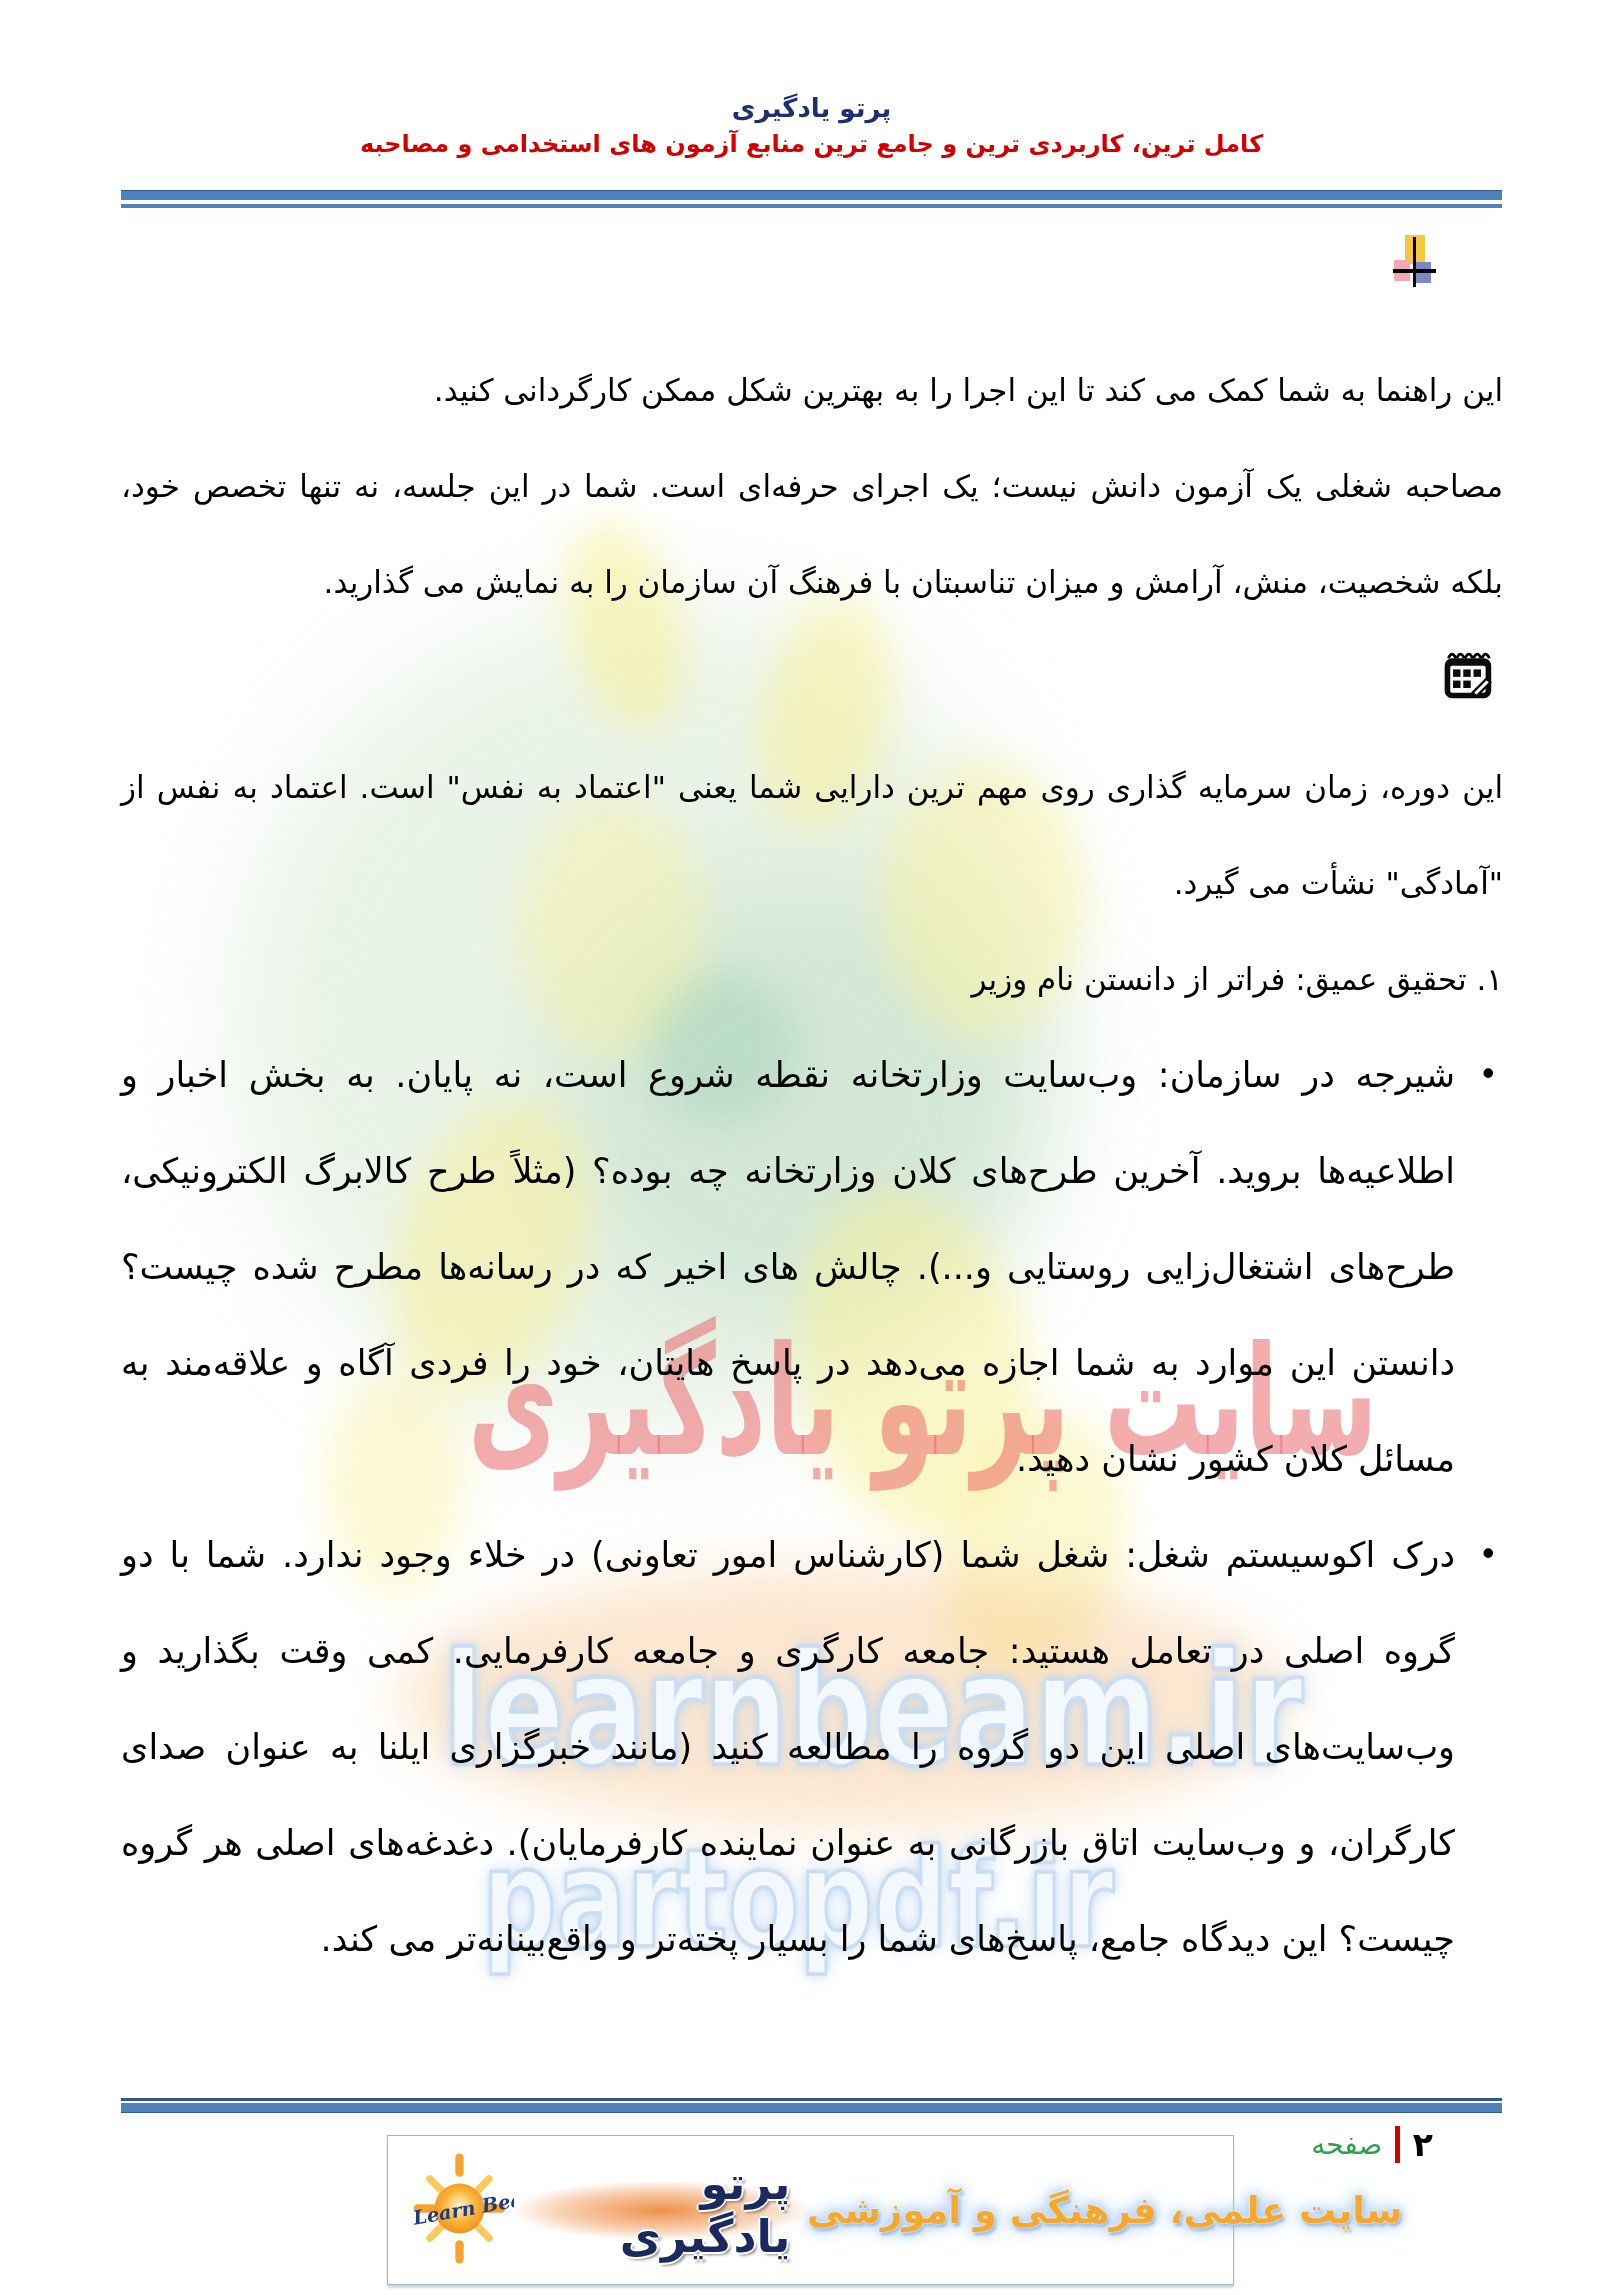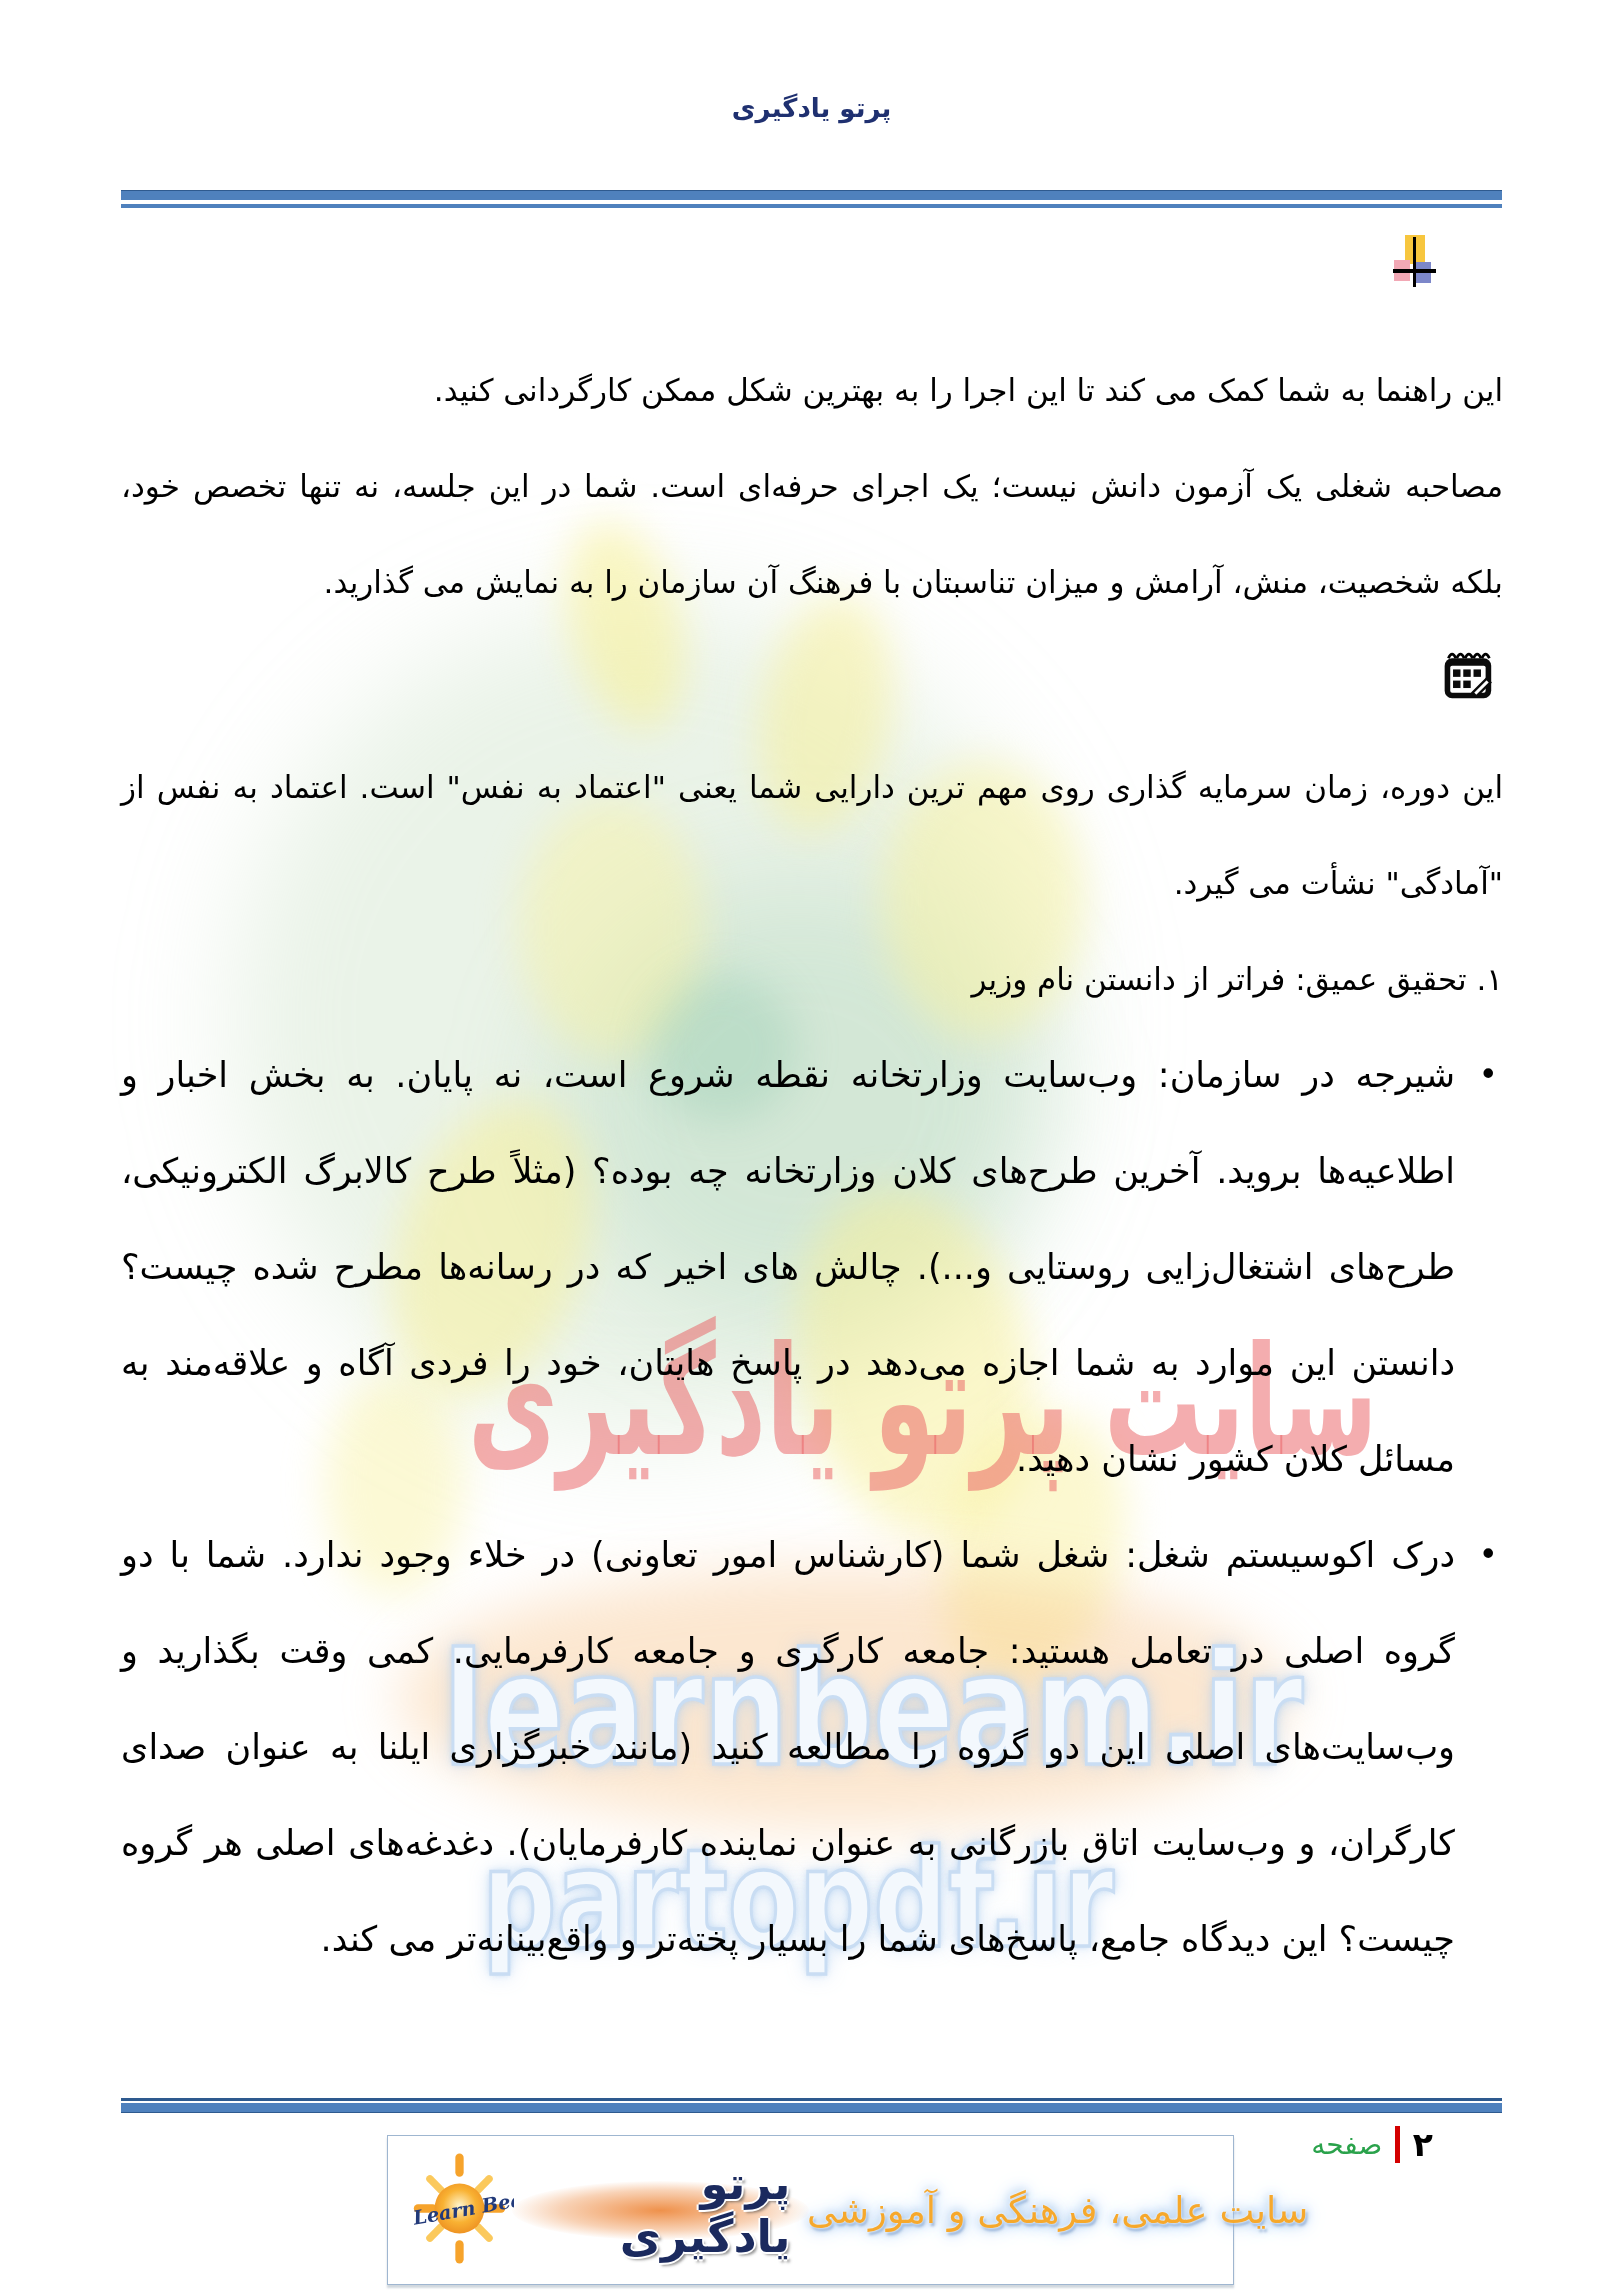"کامل ترین، کاربردی ترین و" div.site-tagline { html: none -> <div>کامل ترین، کاربردی ترین و جامع ترین منابع آزمون های استخدامی و مصاحبه</div> }
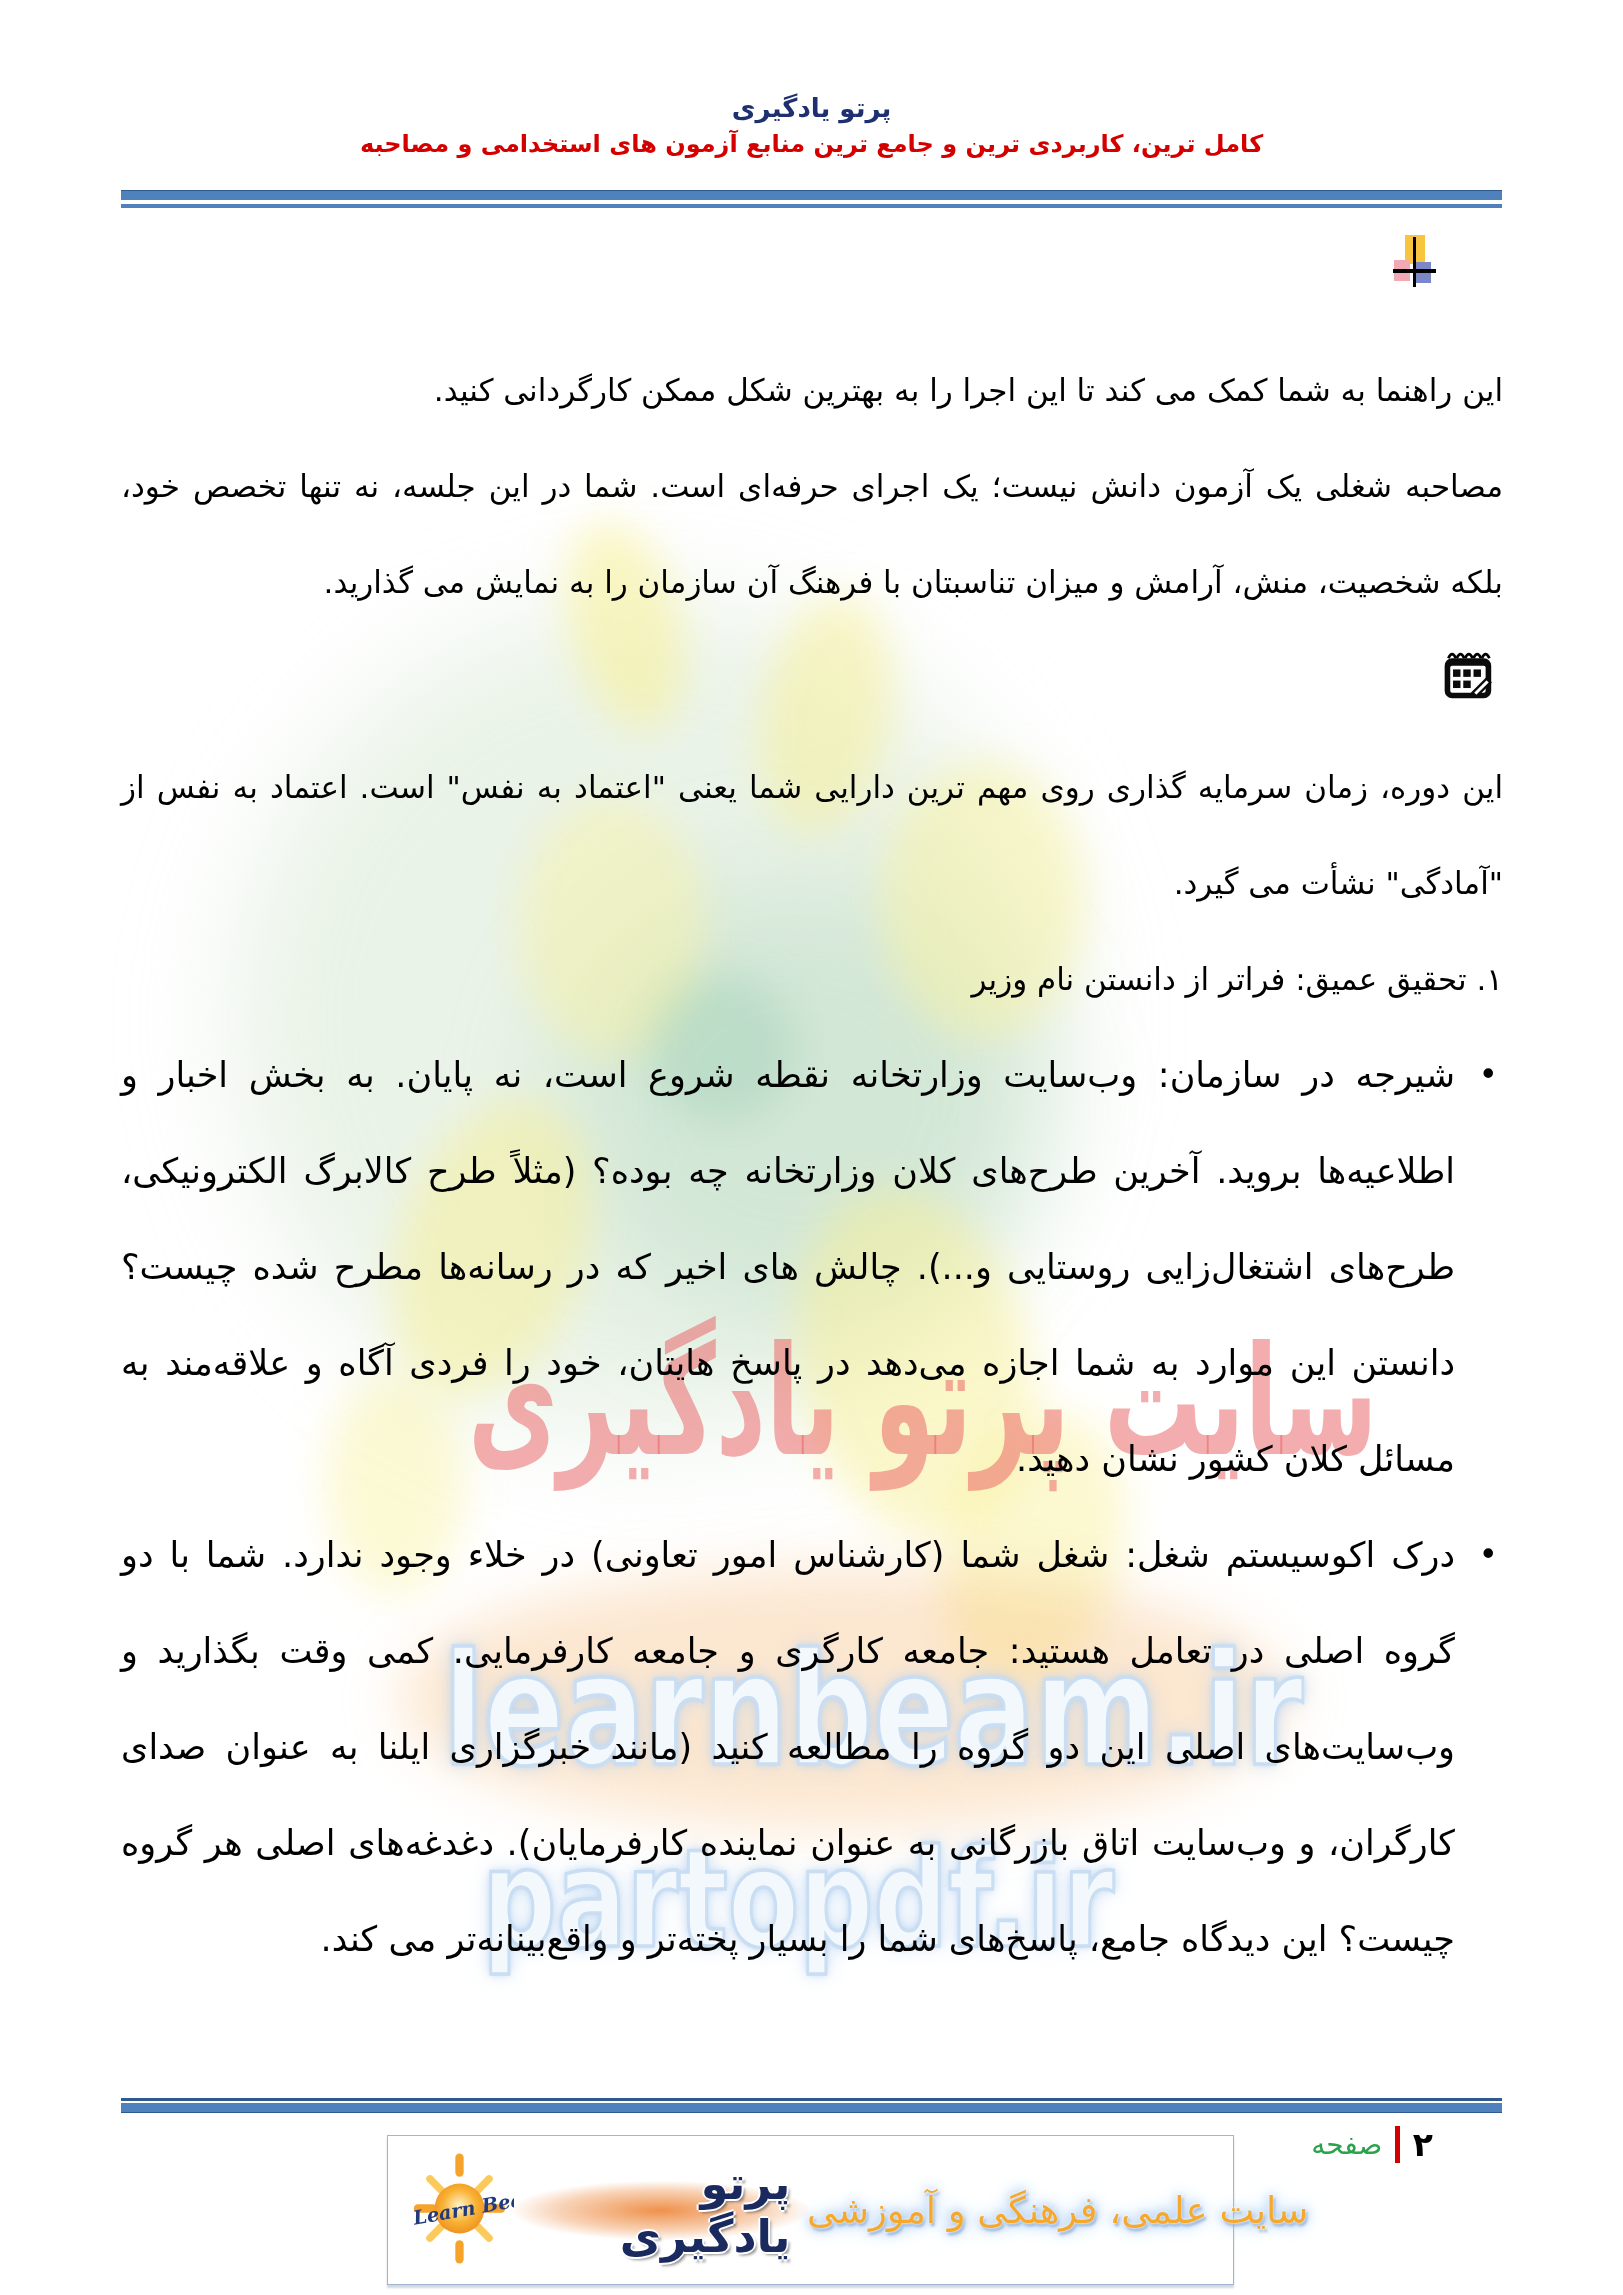"سایت علمی، فرهنگی و آموزشی" .logo-tagline { font-weight: normal -> bold }
